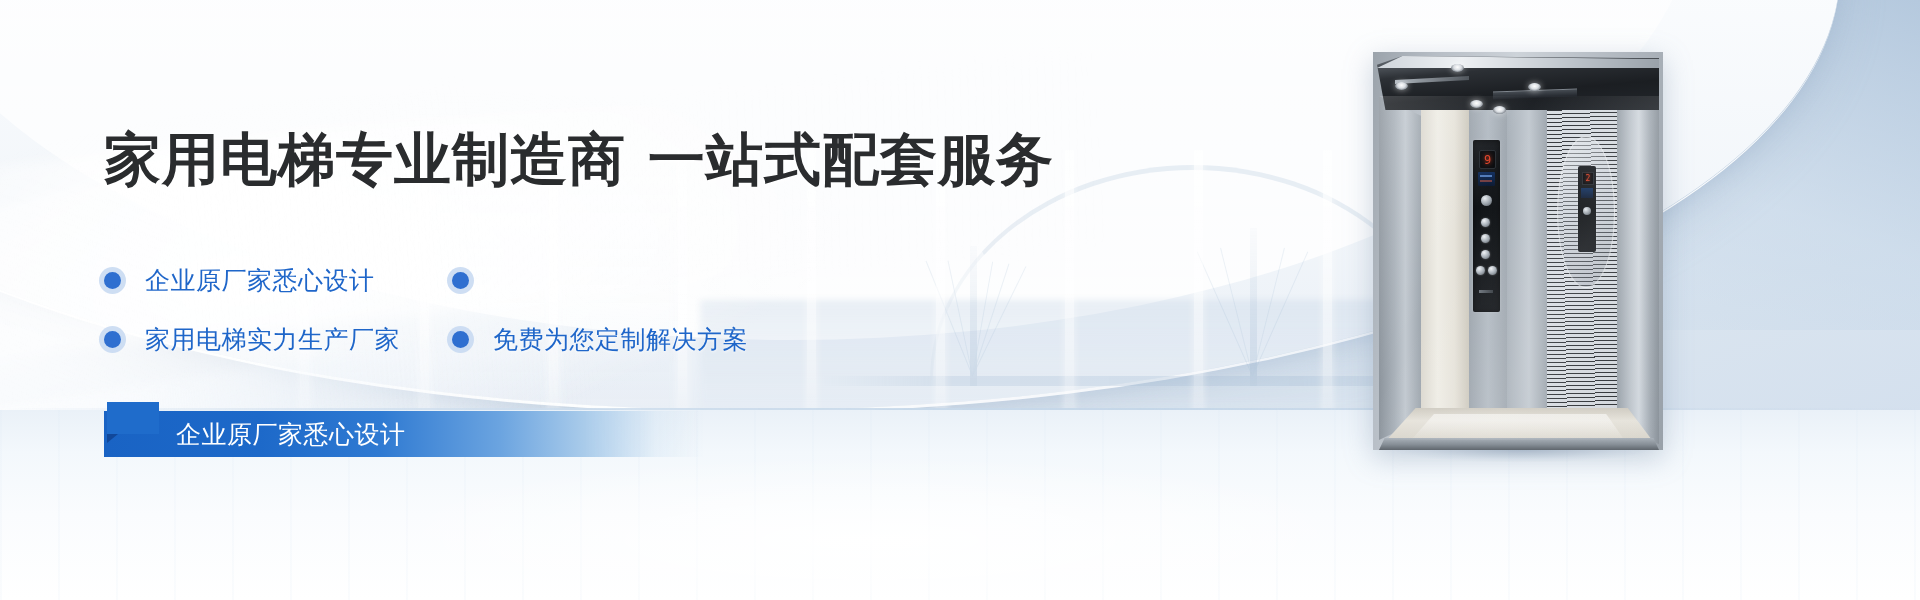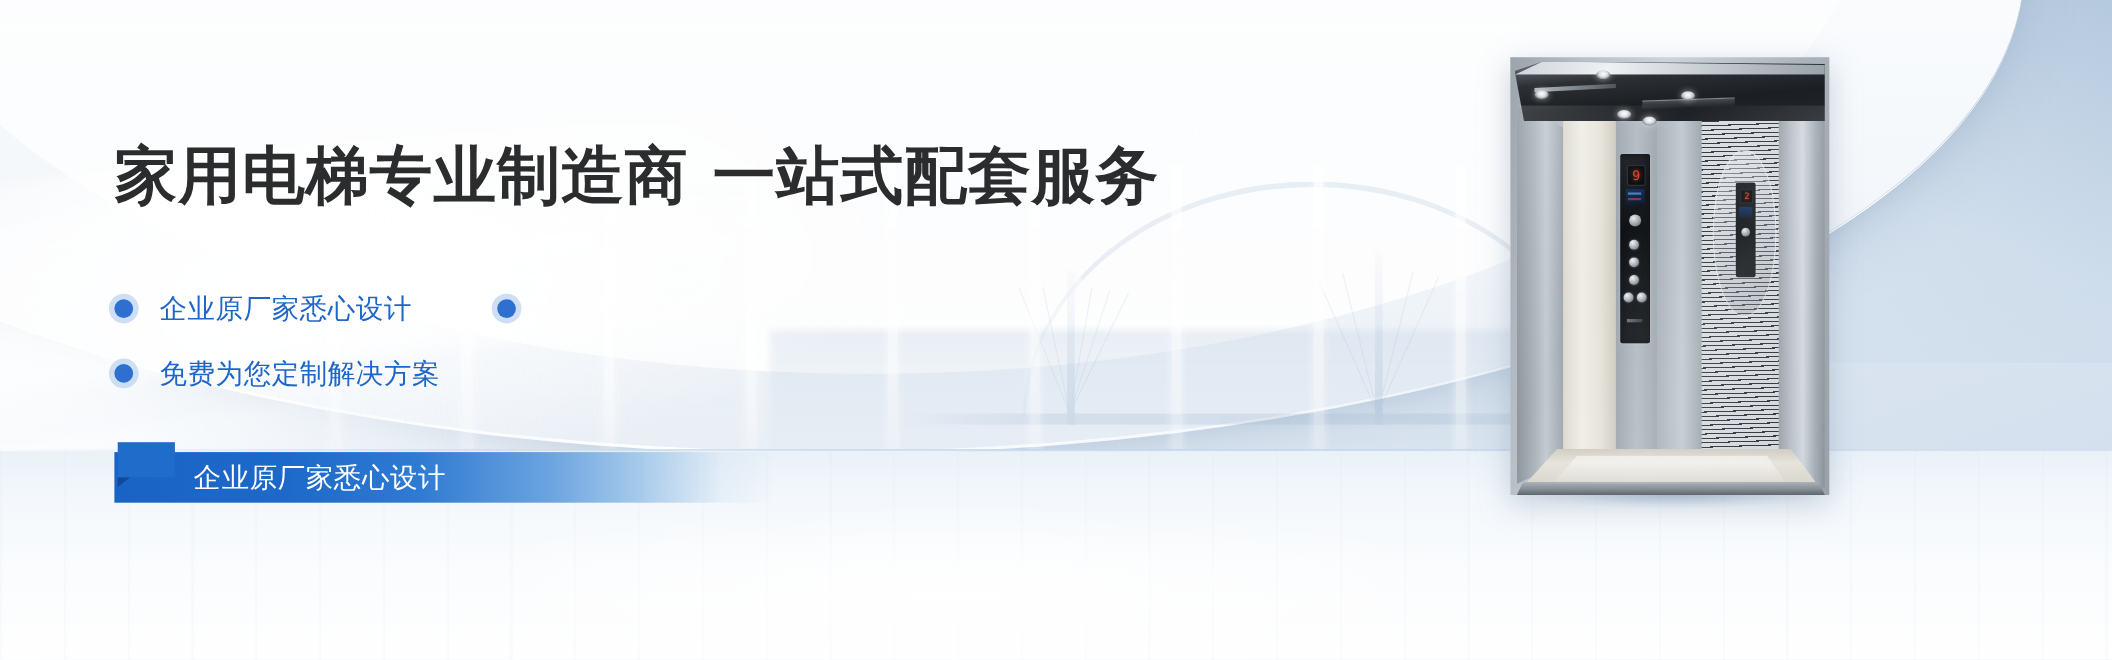"免费为您定制解决方案" span.btext { text: 免费为您定制解决方案 -> 家用电梯实力生产厂家 }
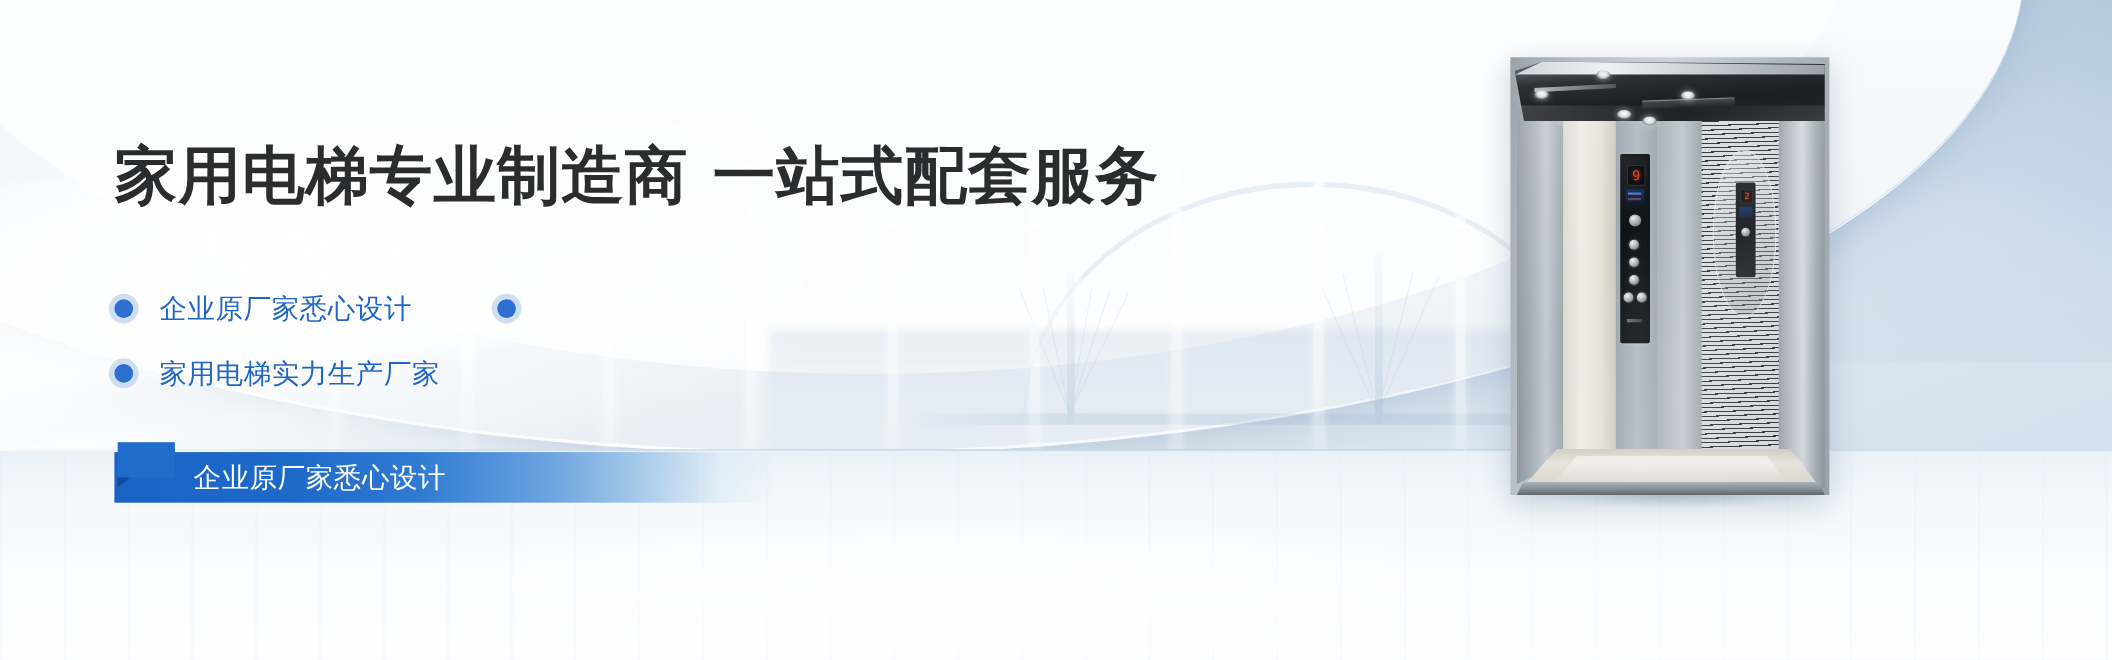"免费为您定制解决方案" div.bitem { html: none -> <div> <span></span> <span>免费为您定制解决方案</span> </div> }
